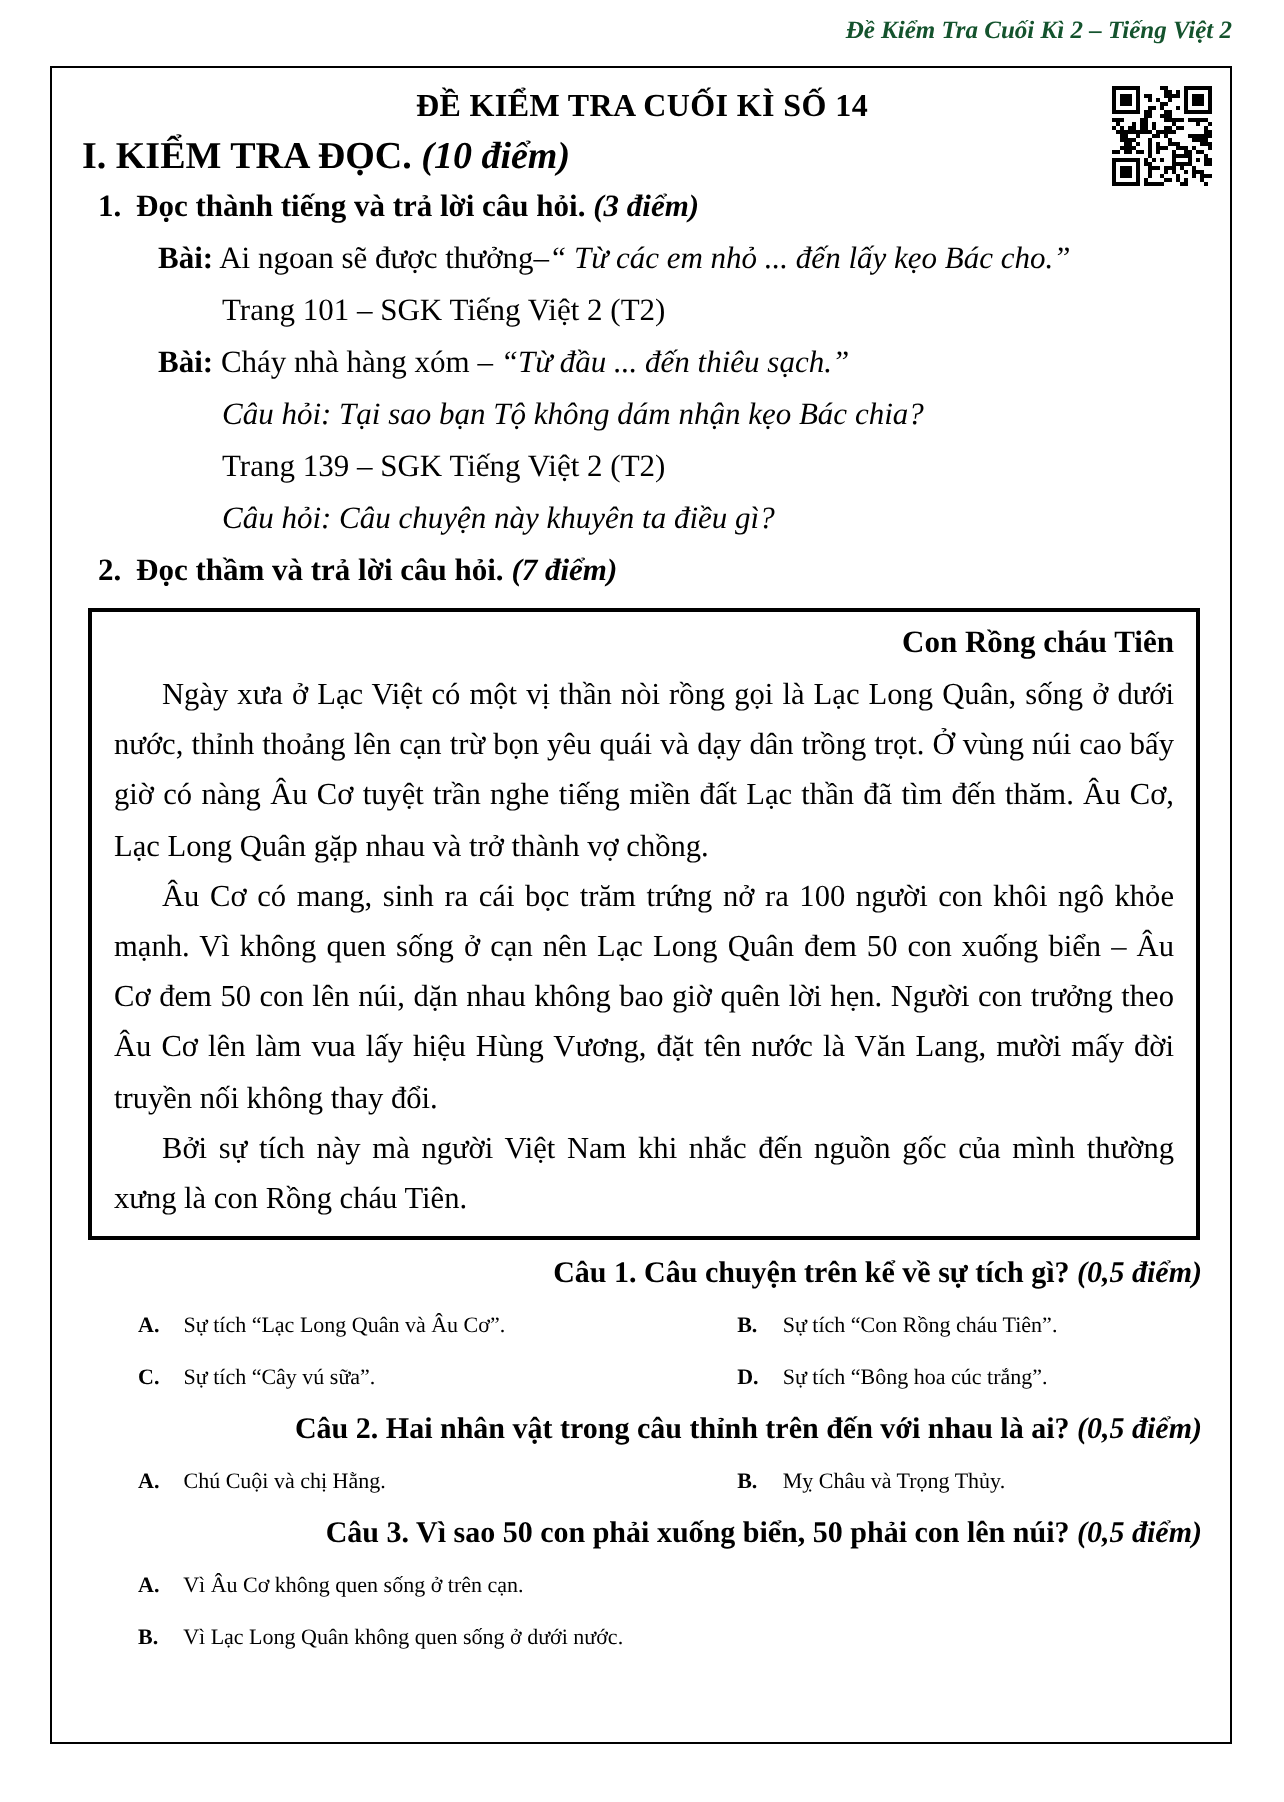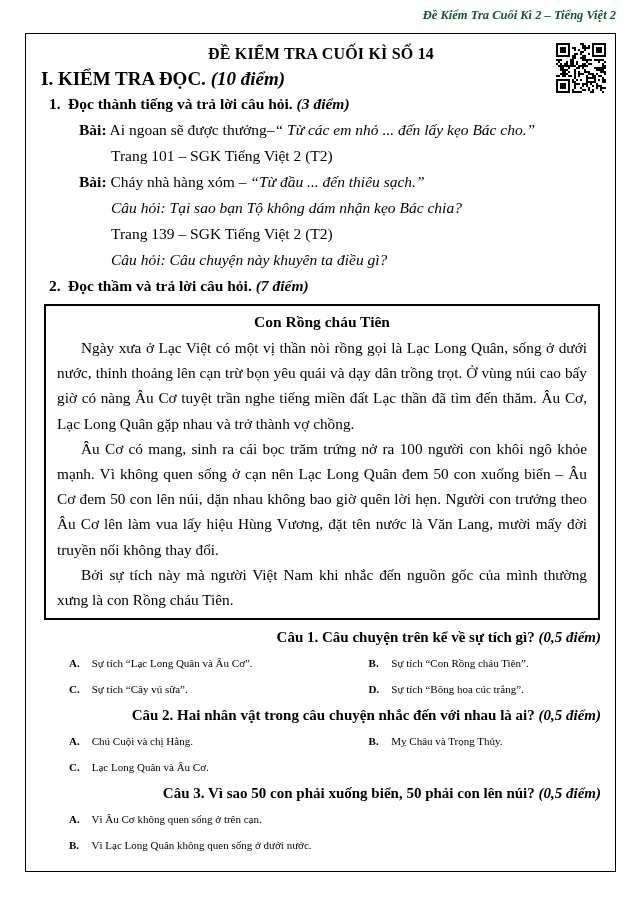"Con Rồng cháu Tiên" .passage-title { text-align: center -> right }
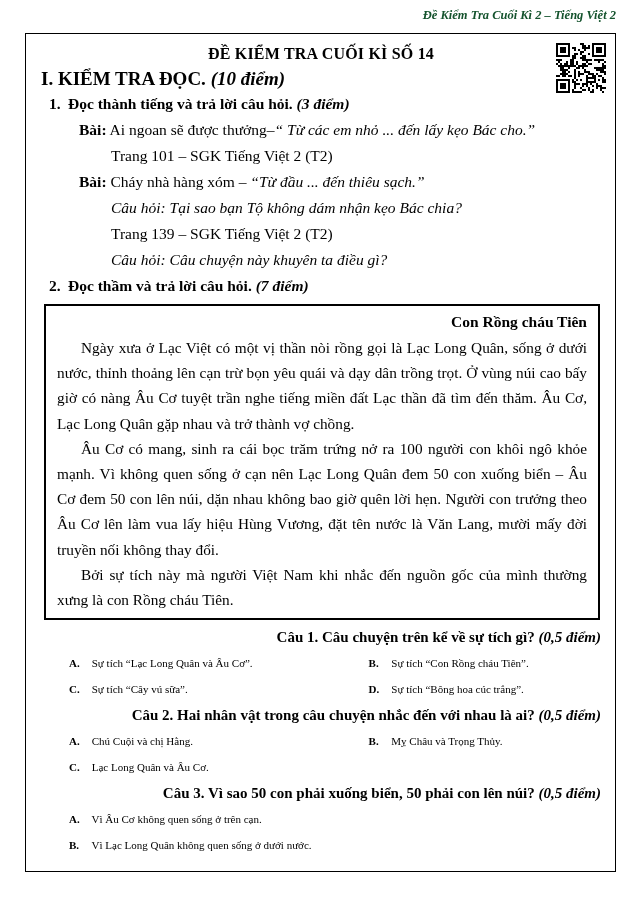"Hai nhân vật trong câu" span { text: chuyện nhắc -> thỉnh trên }
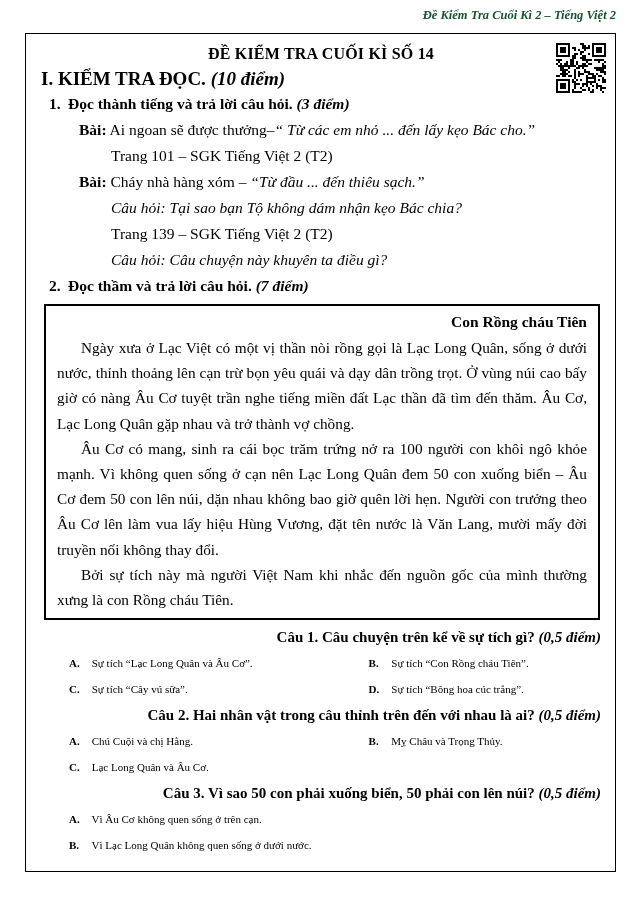"C. Lạc Long Quân và" div.opt { html: <div><span>C.</span> <span>Lạc Long Quân và Âu Cơ.</span></div> -> none }
